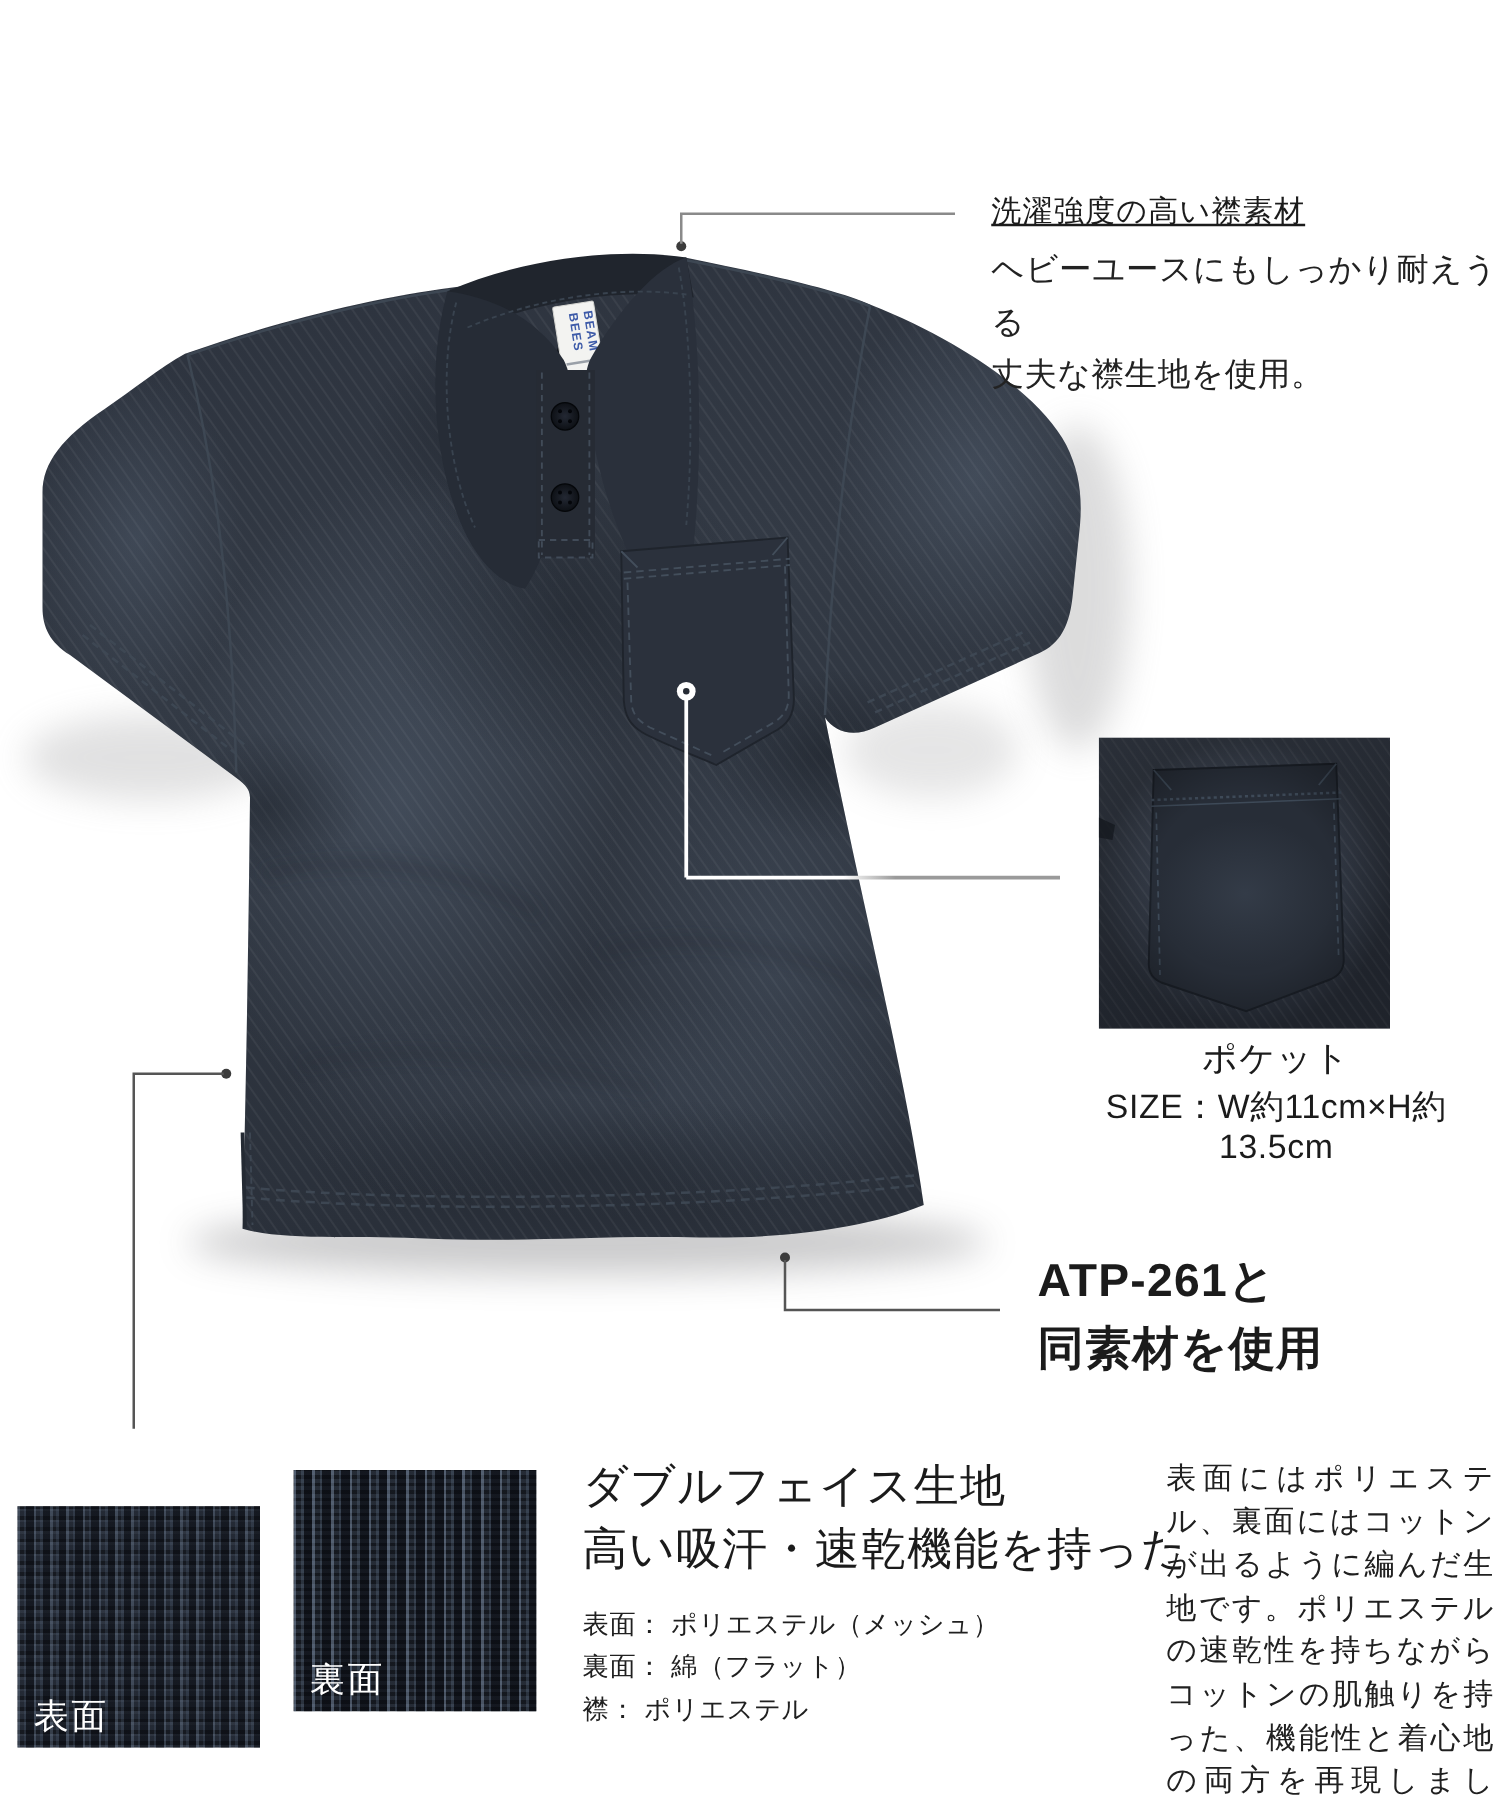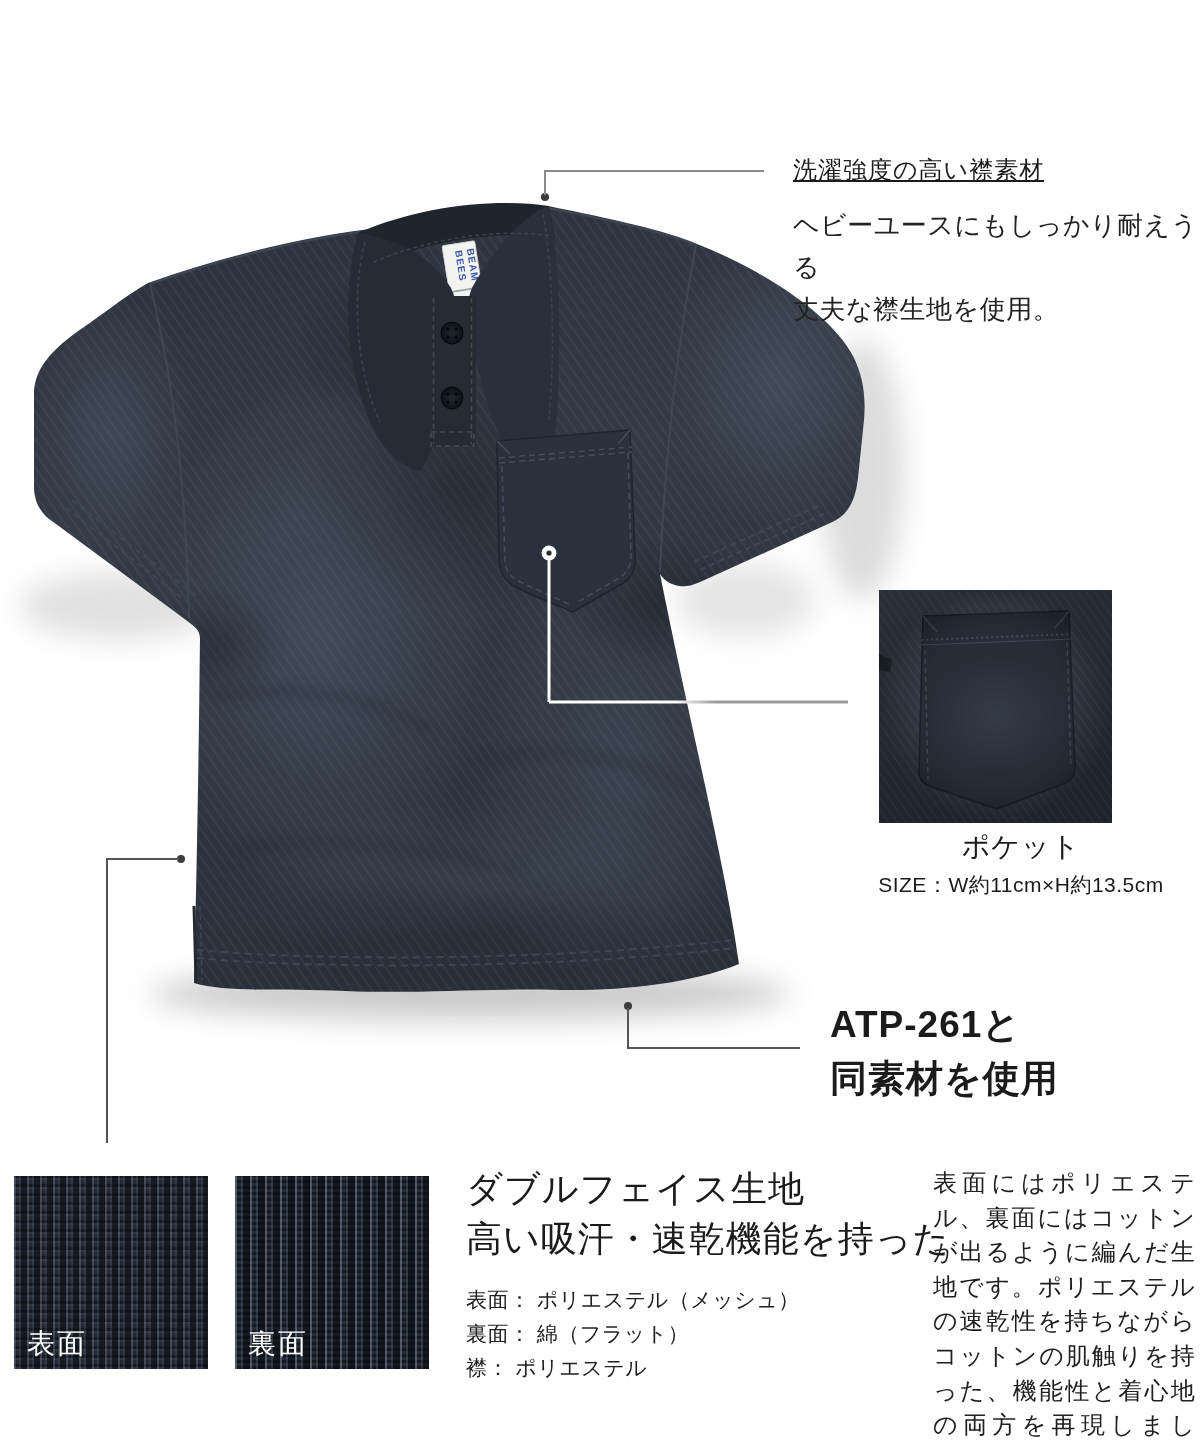"ヘビーユースにもしっかり耐えうる" .collar-note .body { margin-top: 12px -> 2px }
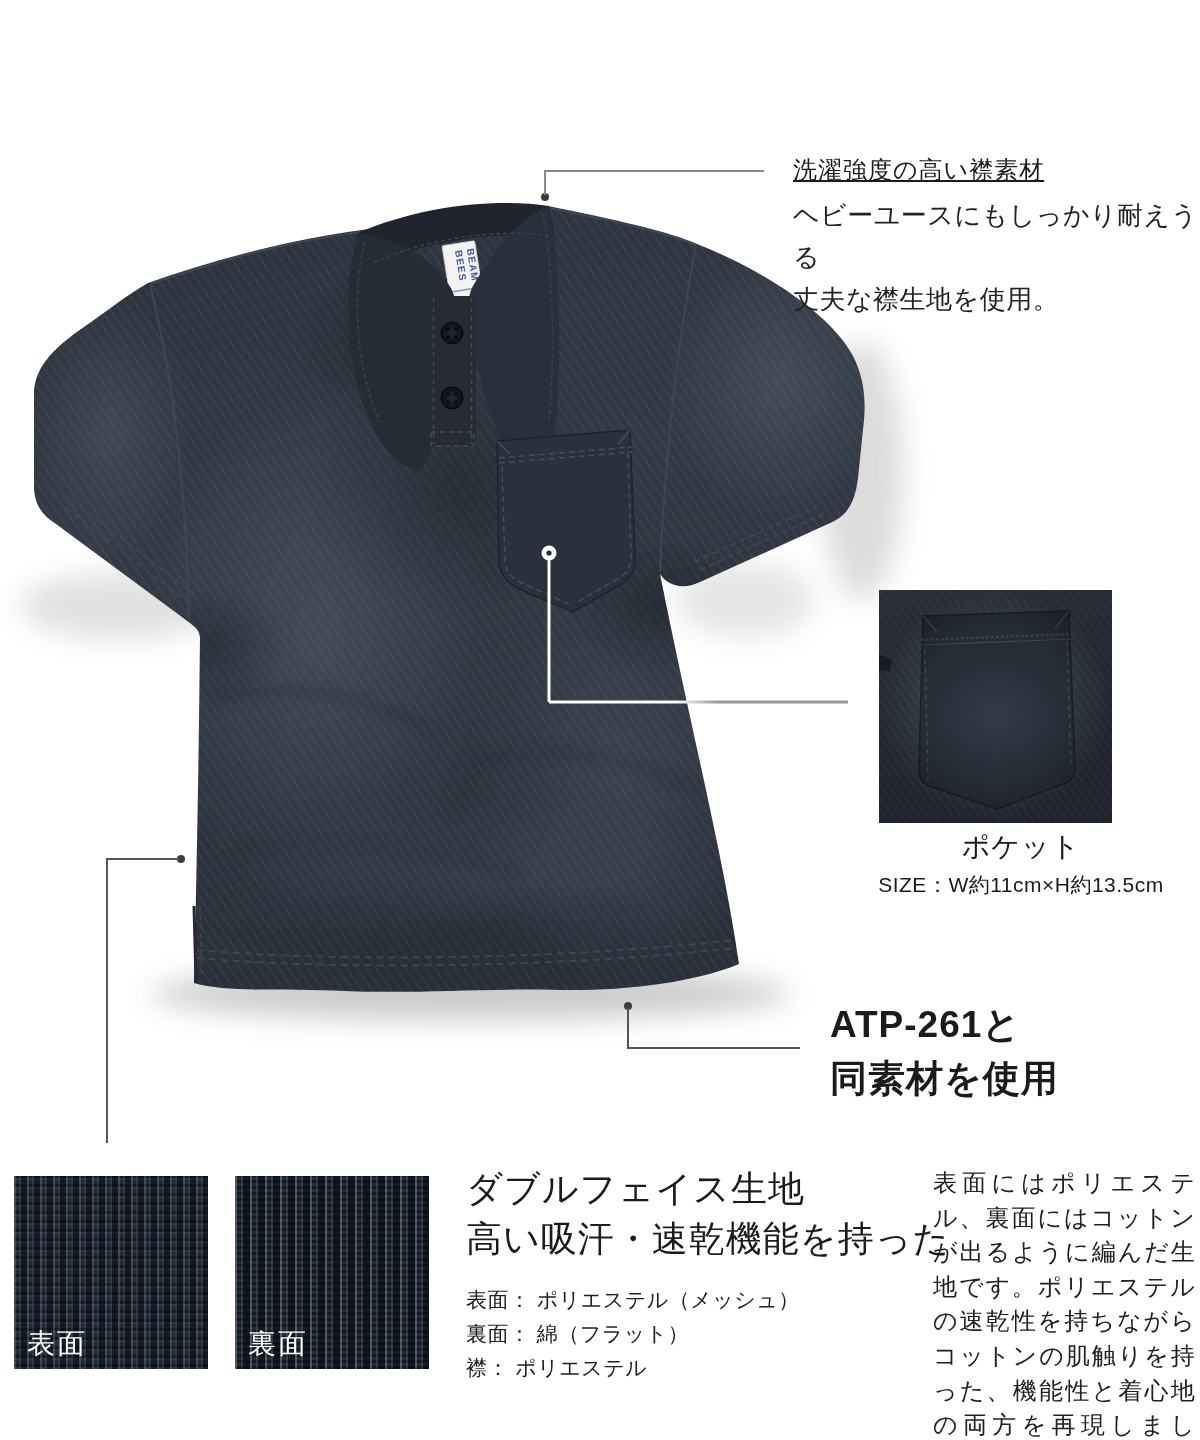"SIZE：W約11cm×H約13.5cm" .pocket-caption .size { font-size: 21px -> 27px }
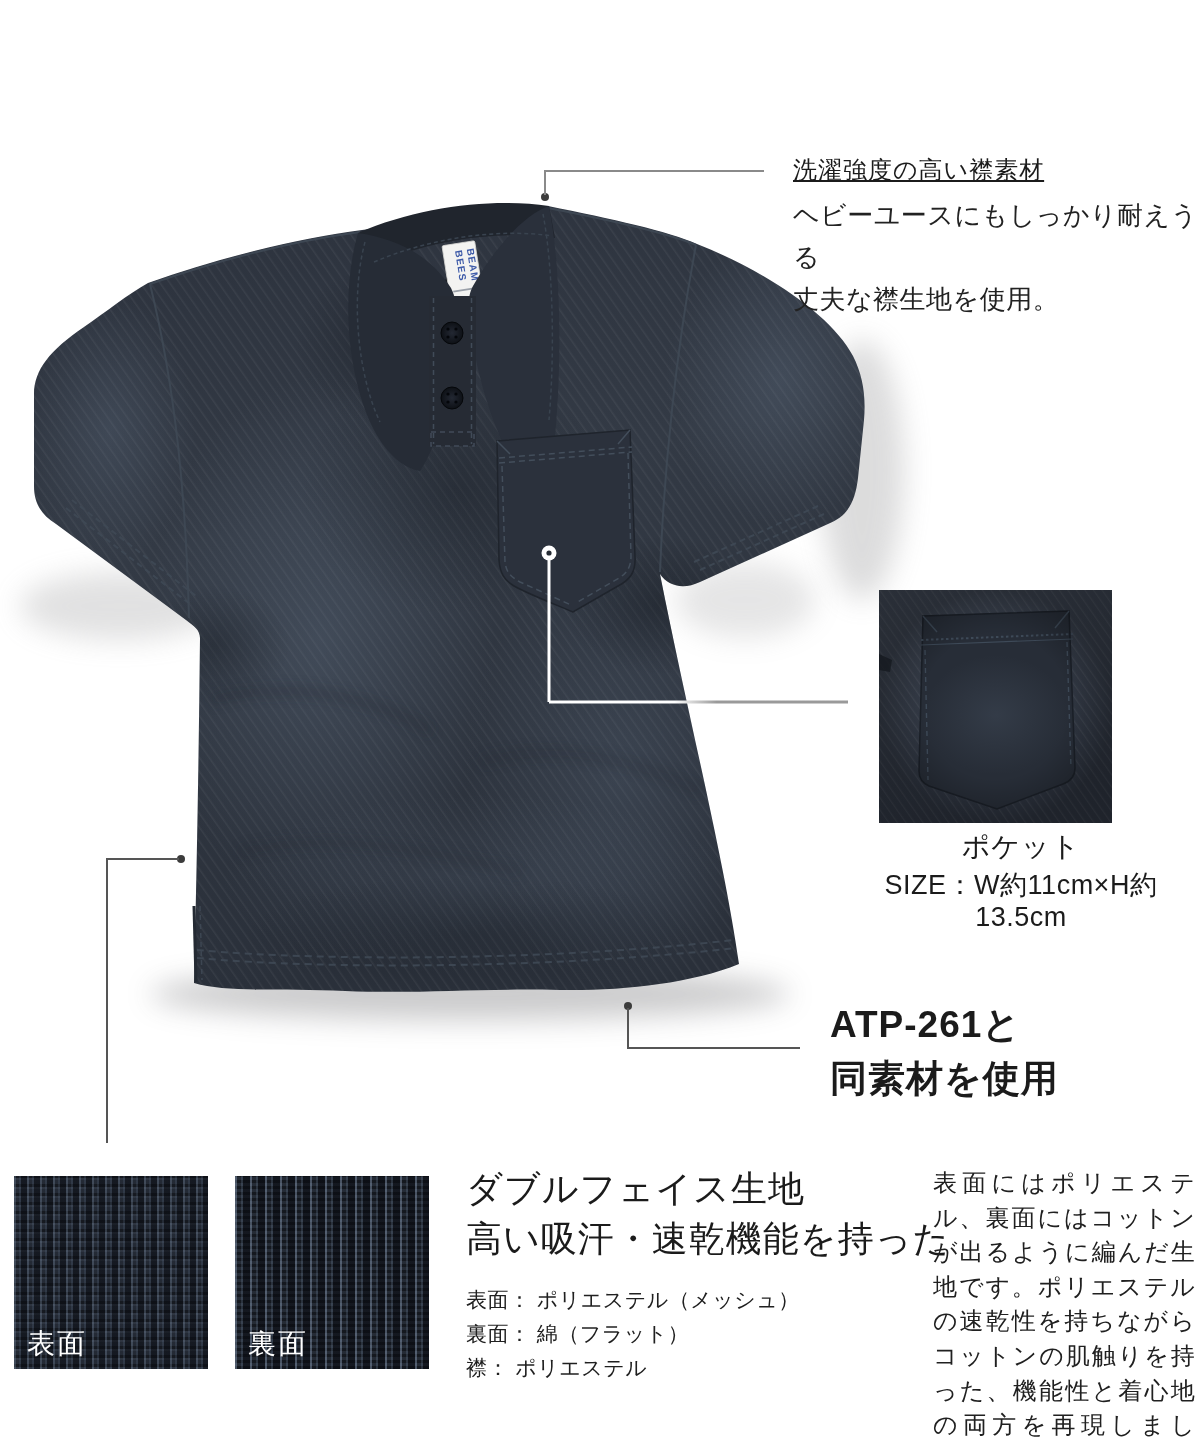"表面" .swatch-front { margin-top: none -> 29px }
